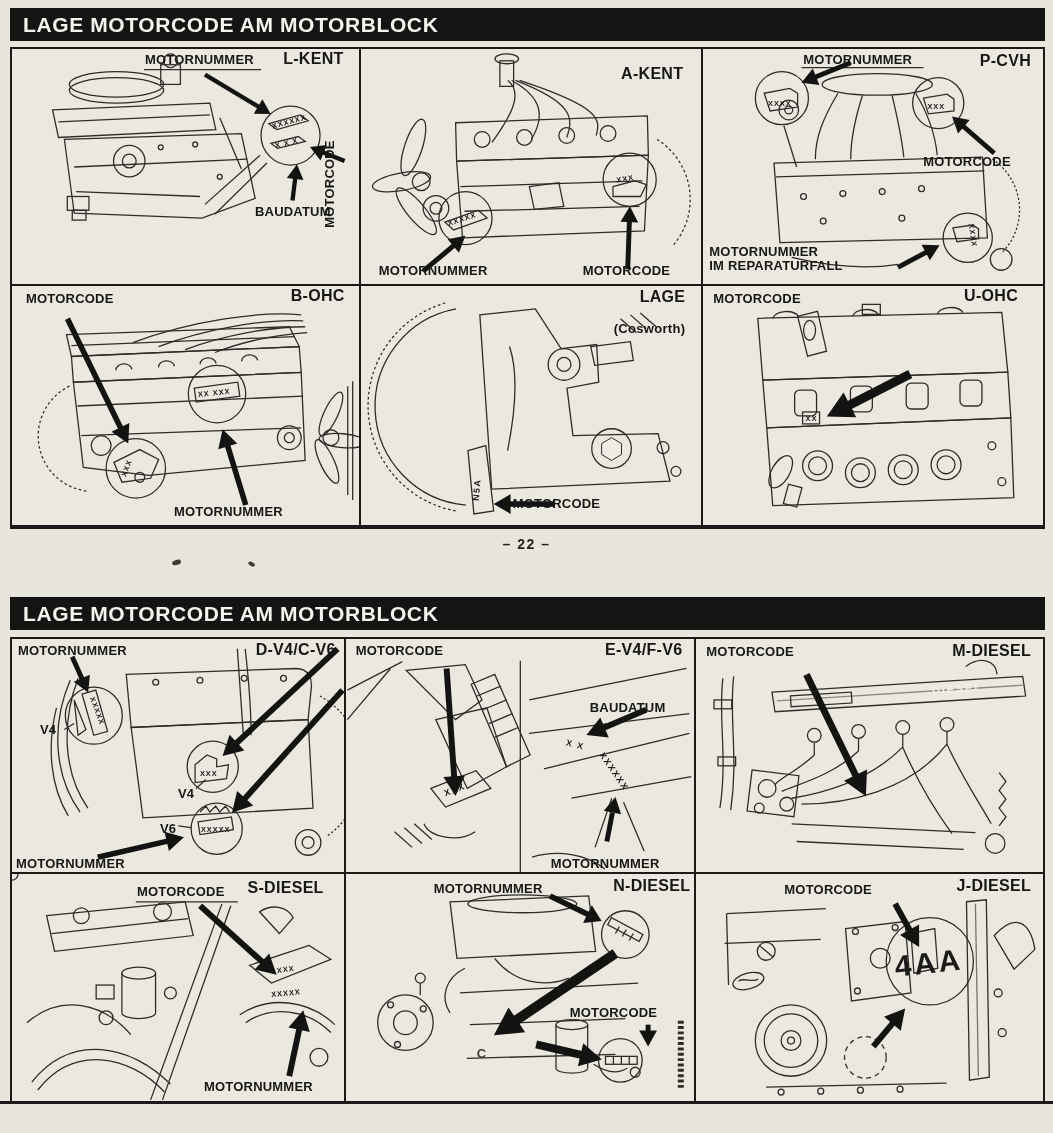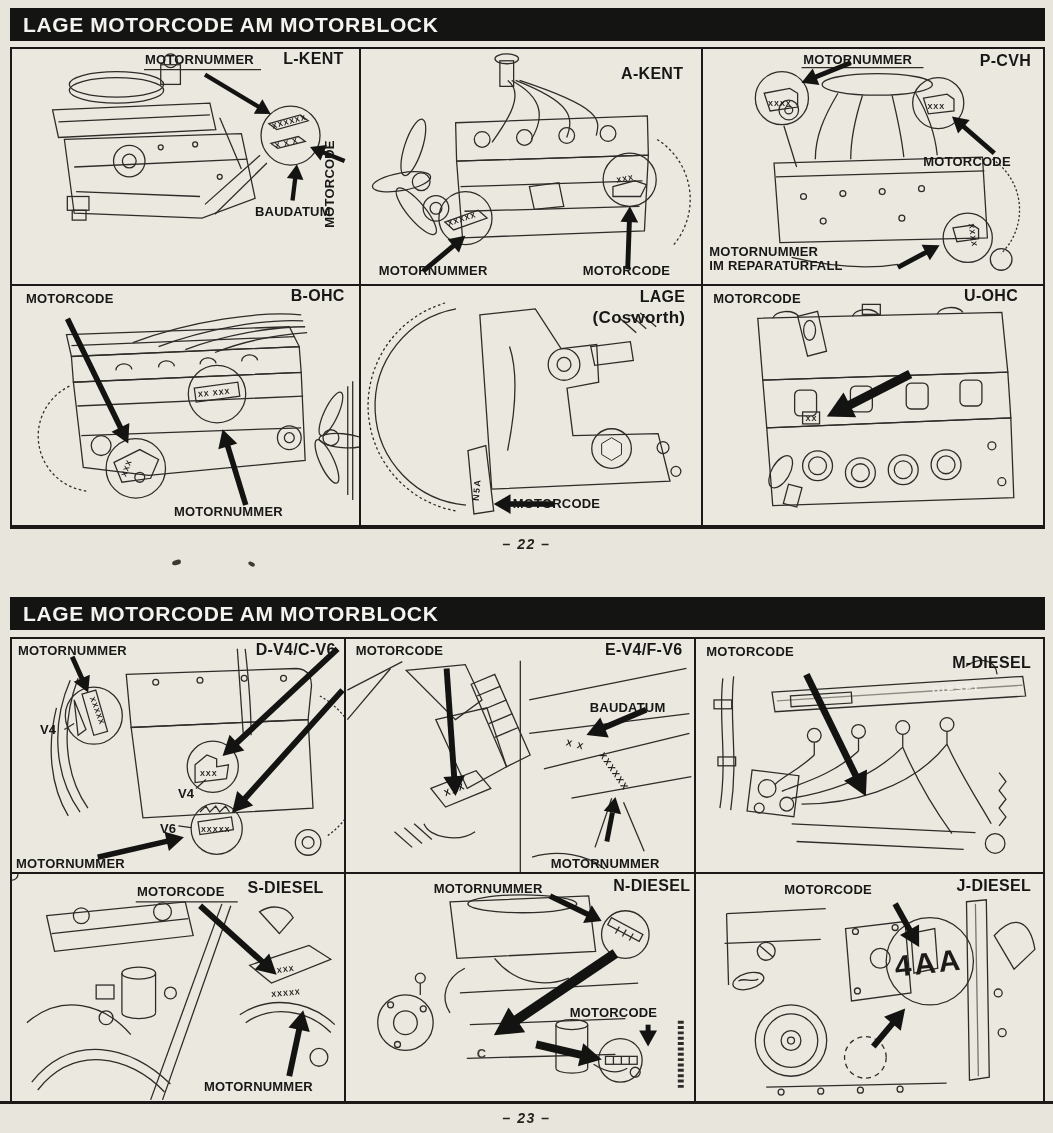"(Cosworth)" .sub { font-size: 17px -> 13px; margin-top: none -> 11px }
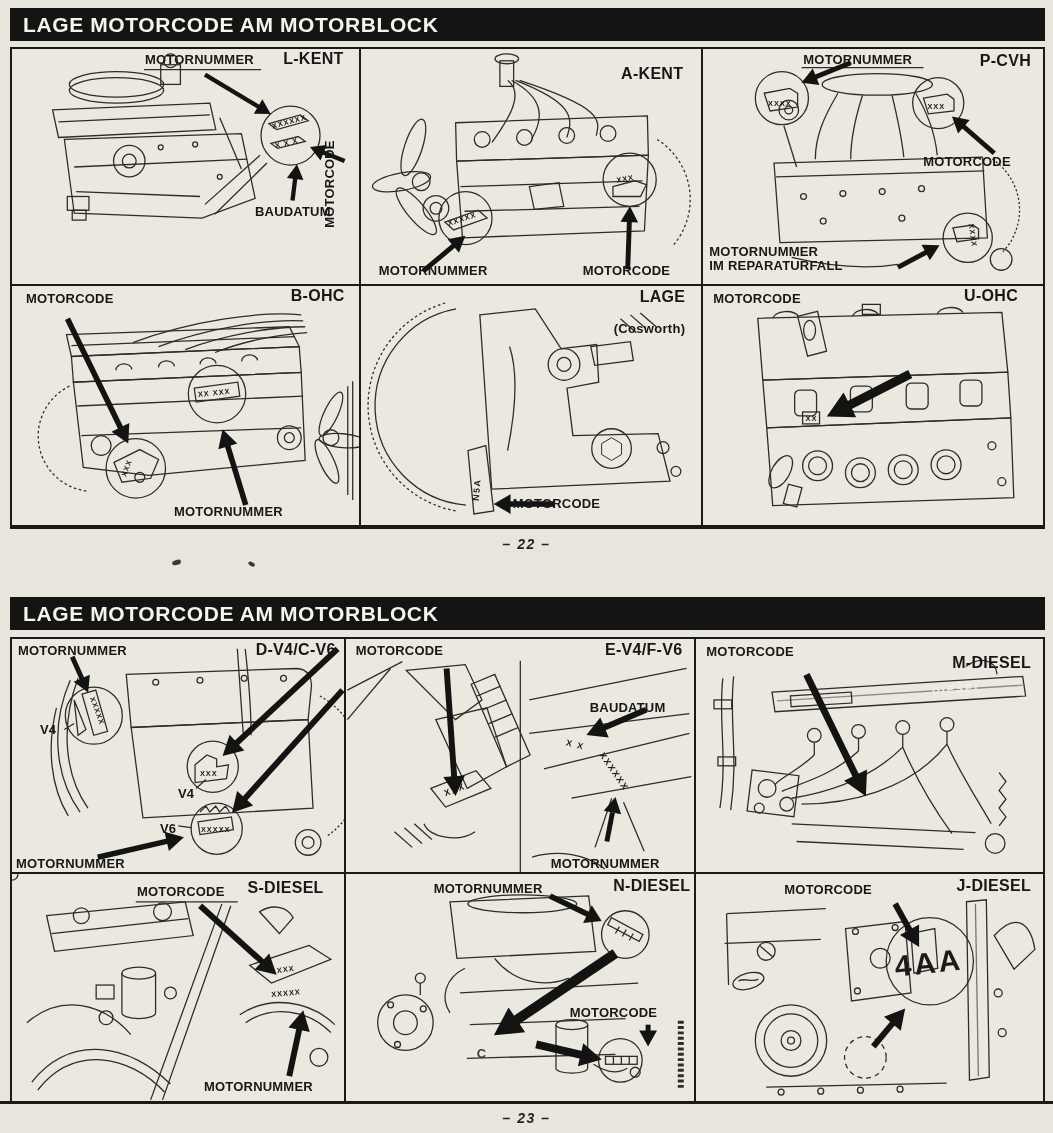"– 22 –" .pagenum { font-style: italic -> none }
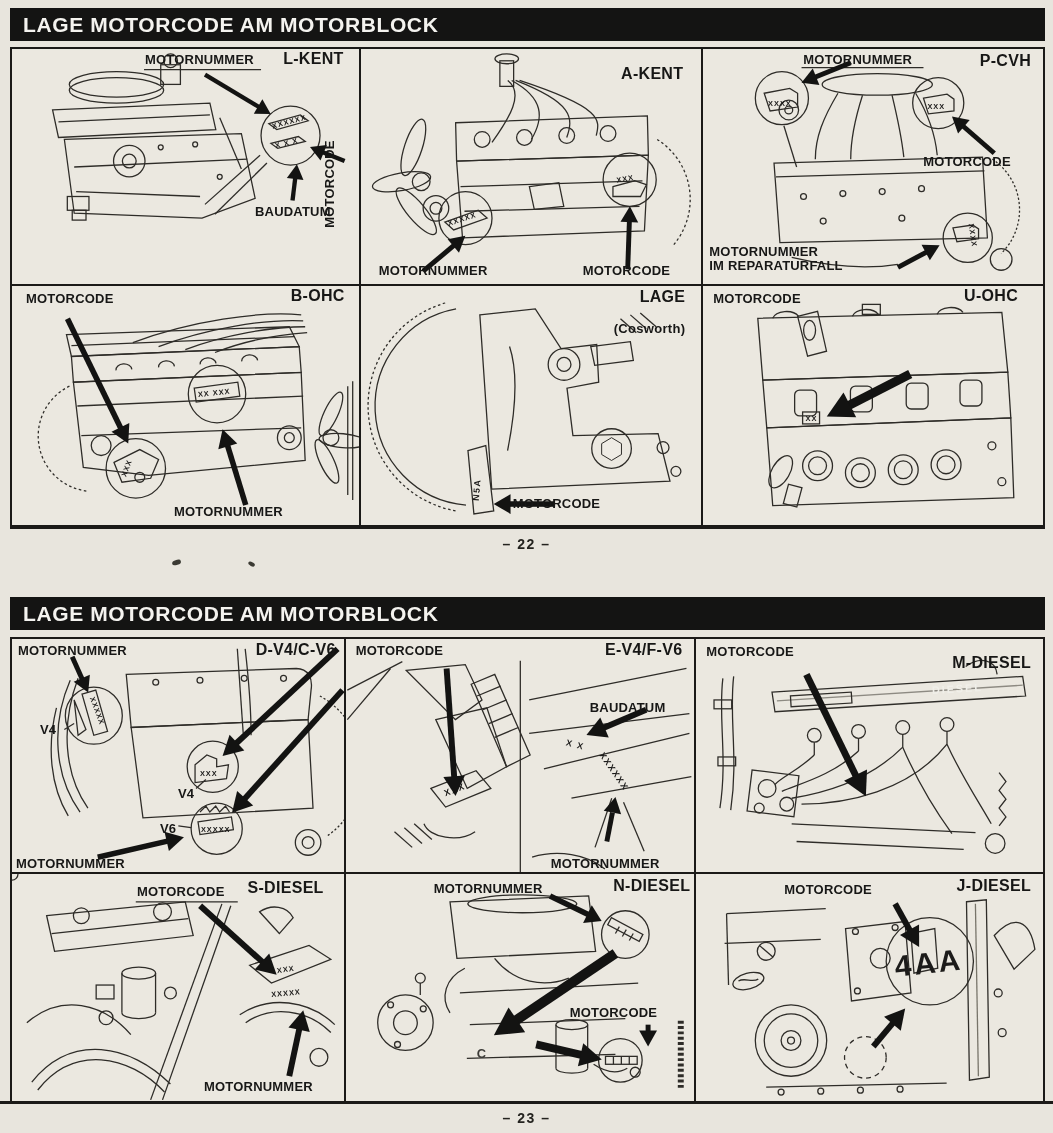"M-DIESEL" div.lbl { top: 17px -> 5px }
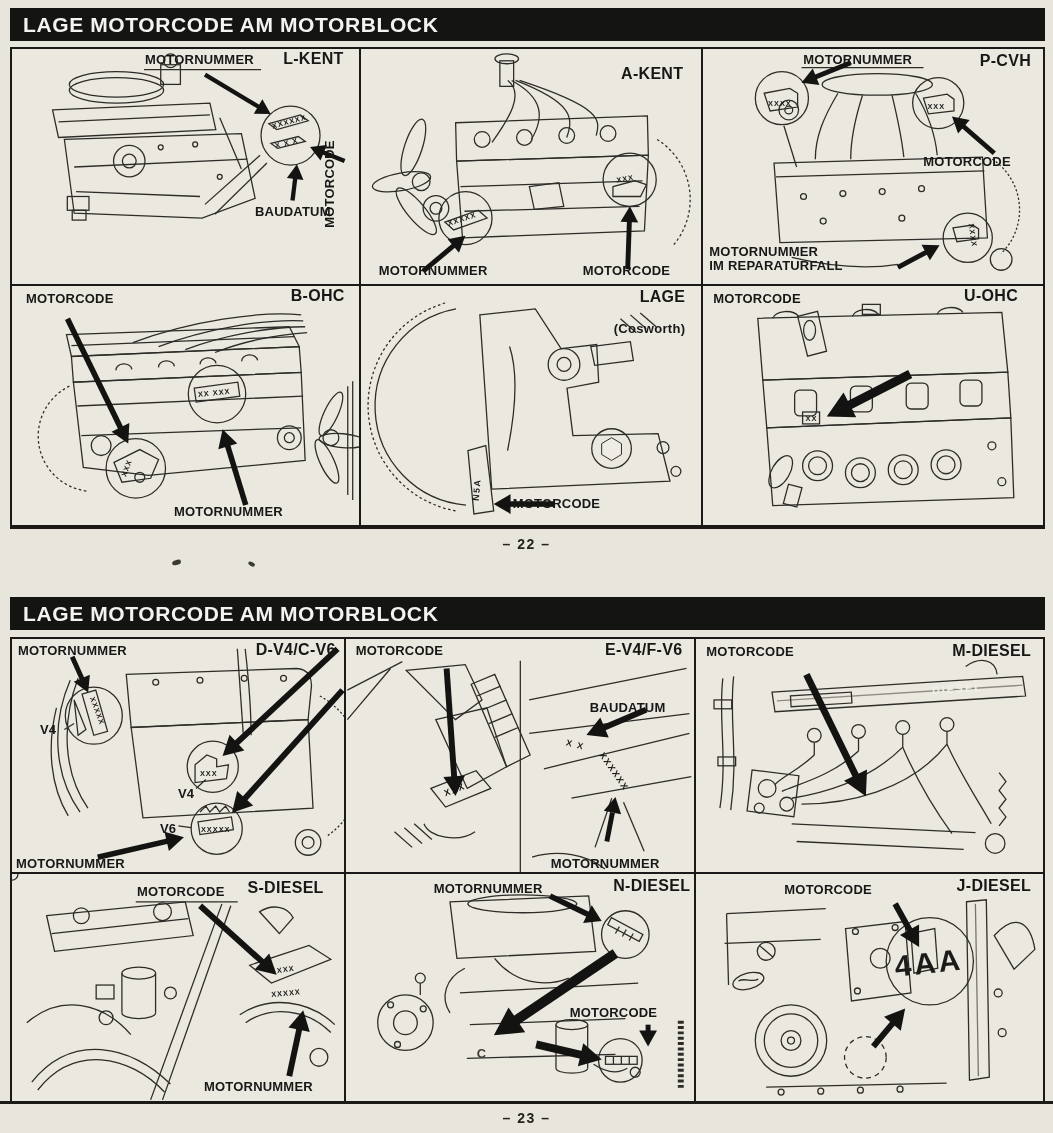"– 23 –" div.pagenum { html: <div>– 23 –</div> -> none }
